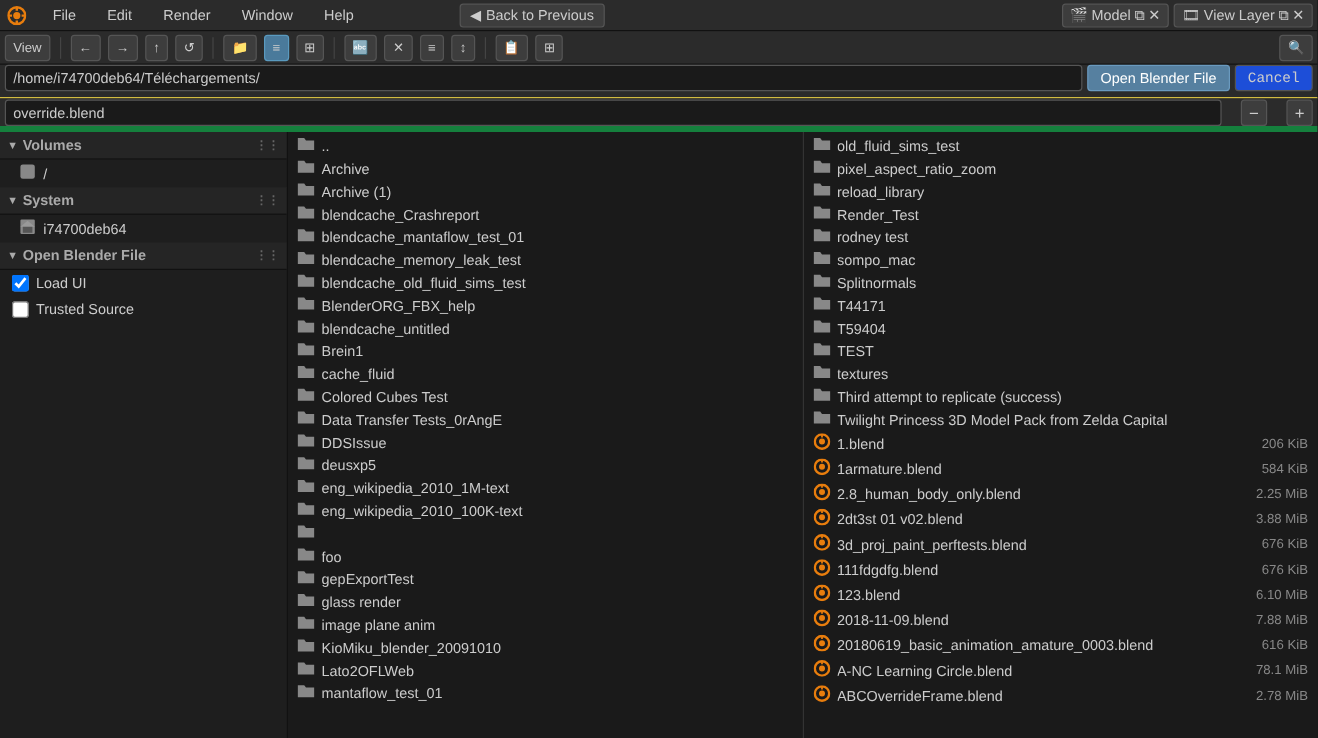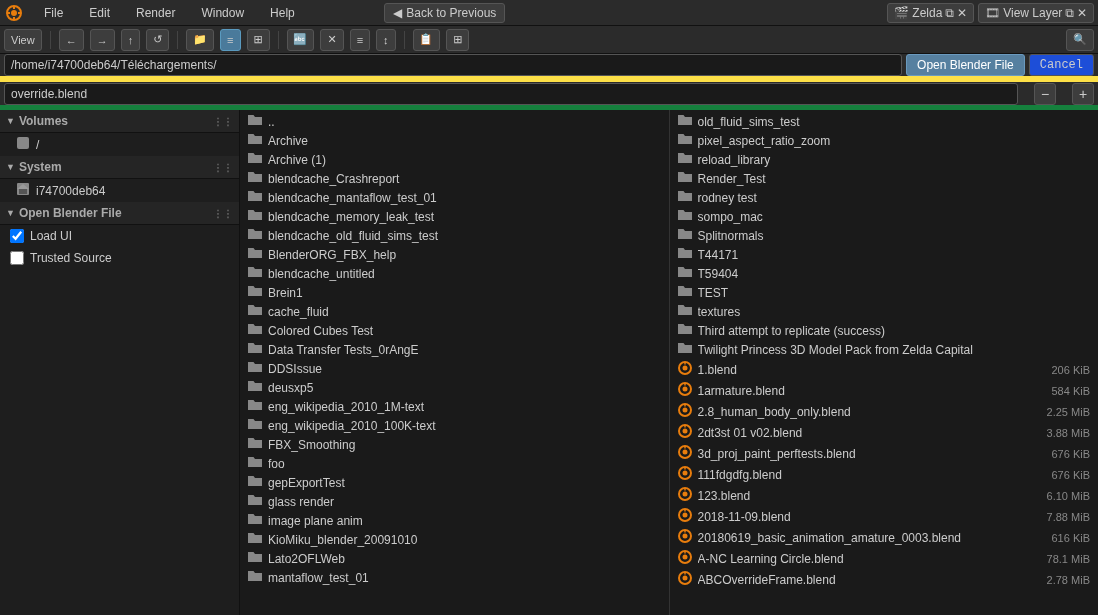"Zelda" span { text: Zelda -> Model }
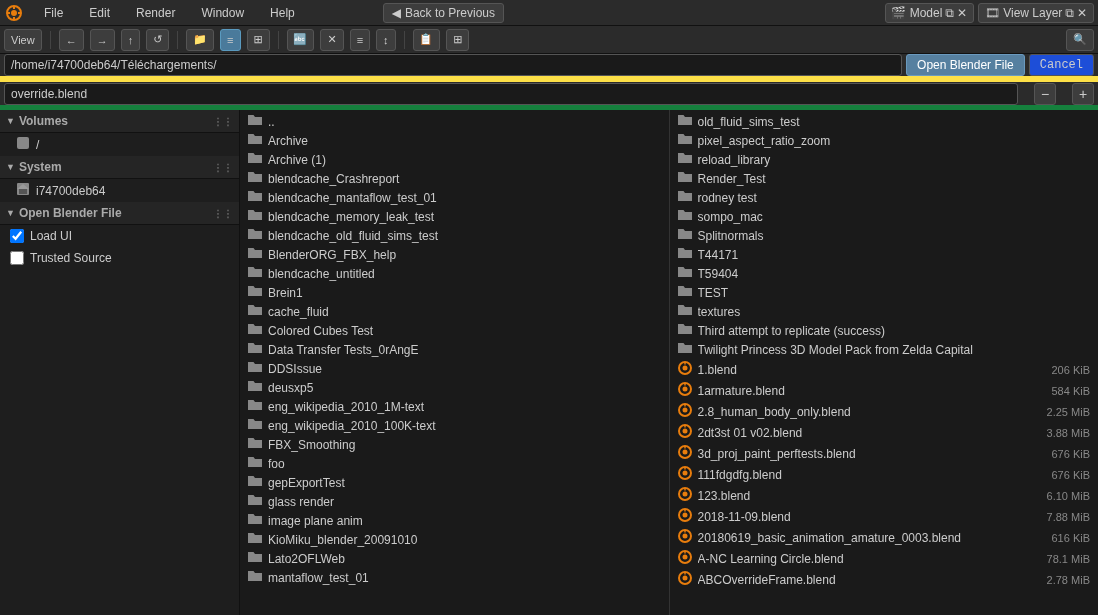"/home/i74700deb64/Téléchargements/" .address-bar { border-bottom: 6px solid #fde047 -> 1px solid #fde047 }
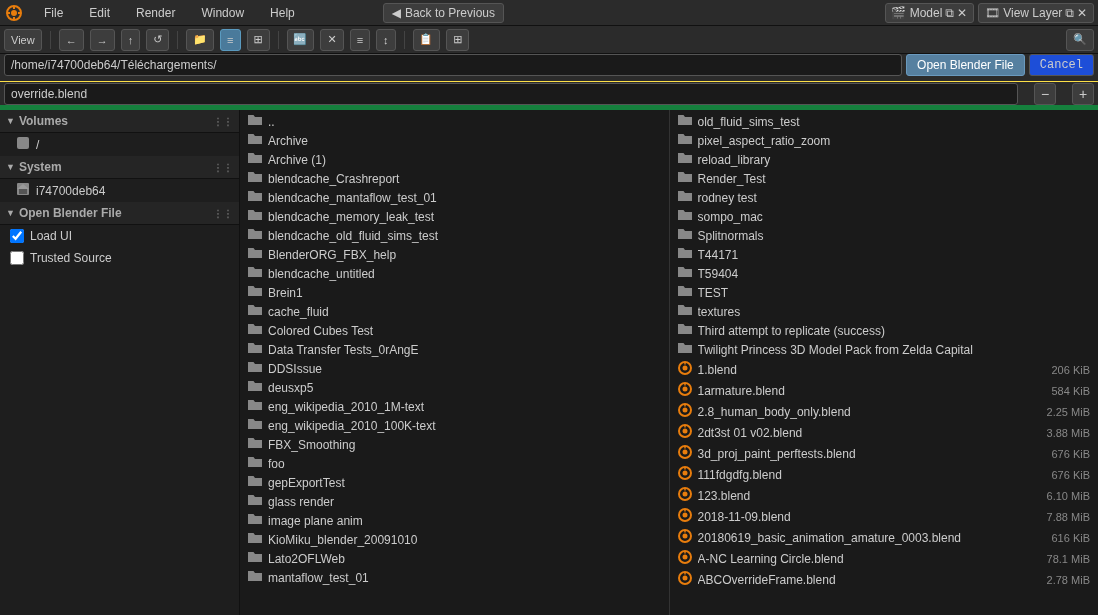"FBX_Smoothing" span.file-name { html: <span>FBX_Smoothing</span> -> none }
